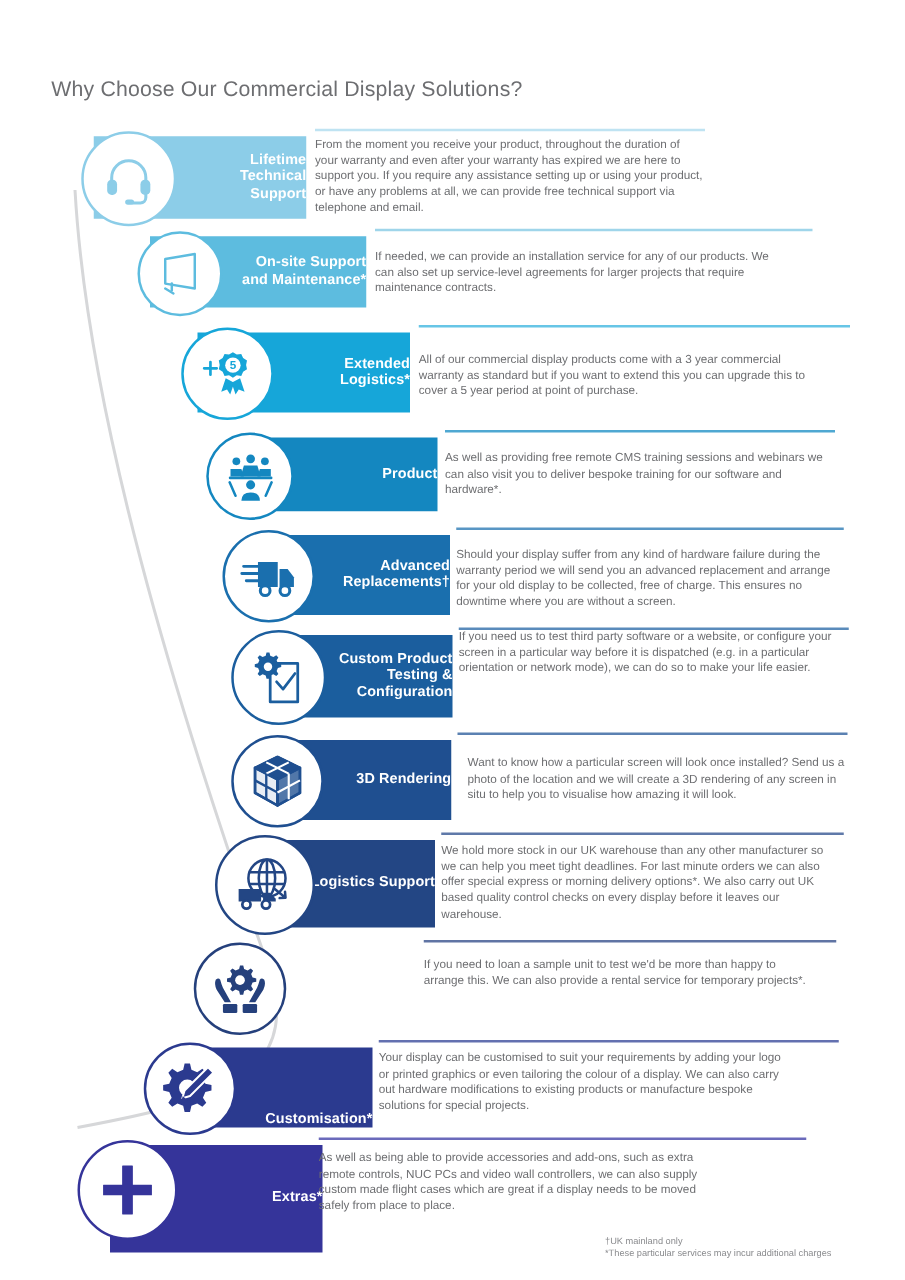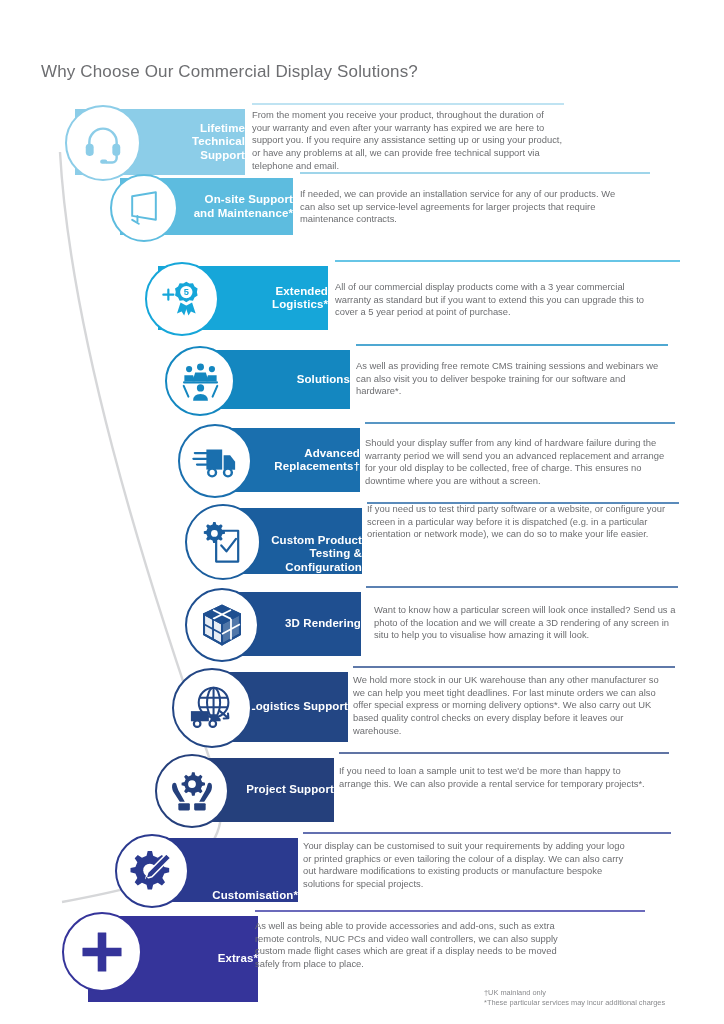"On-site Support" div.row { top: 172px -> 183px }
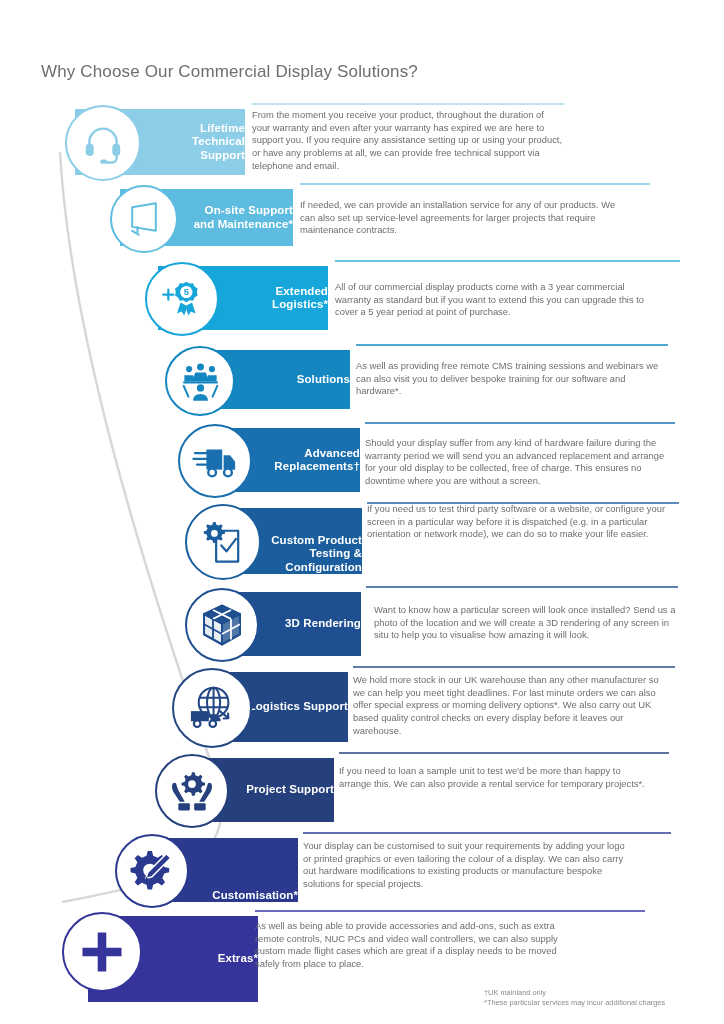"Solutions" div.bar-title { text: Solutions -> Product }
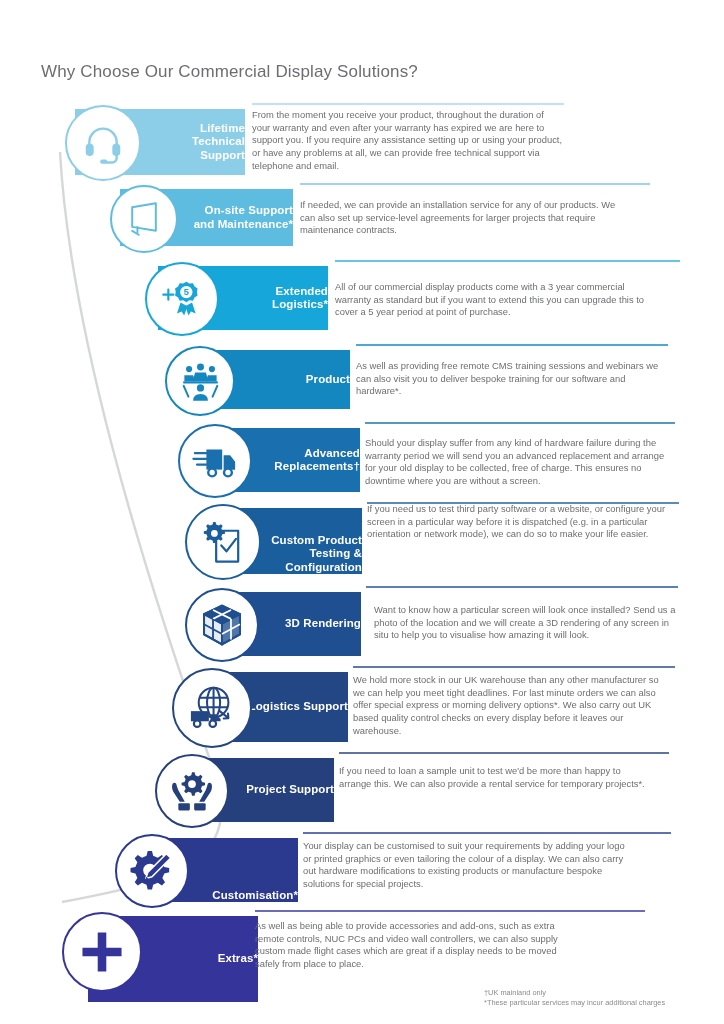"Custom Product" div.bar { align-items: flex-end -> none }
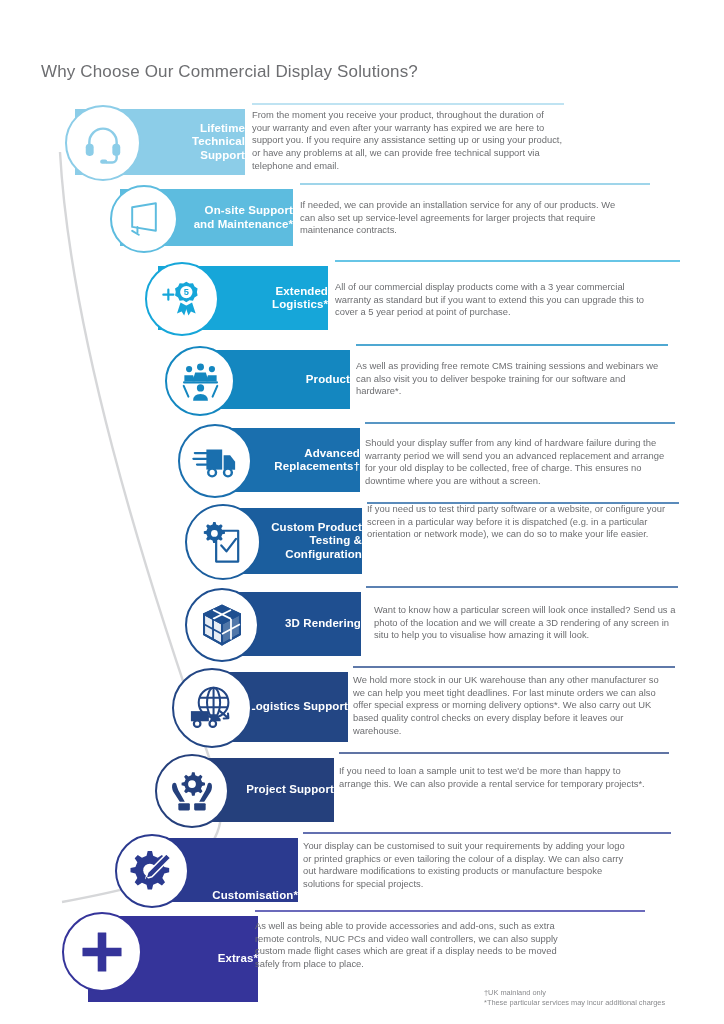"Project Support" div.bar { html: <div> <div>Project Support</div> </div> -> none }
